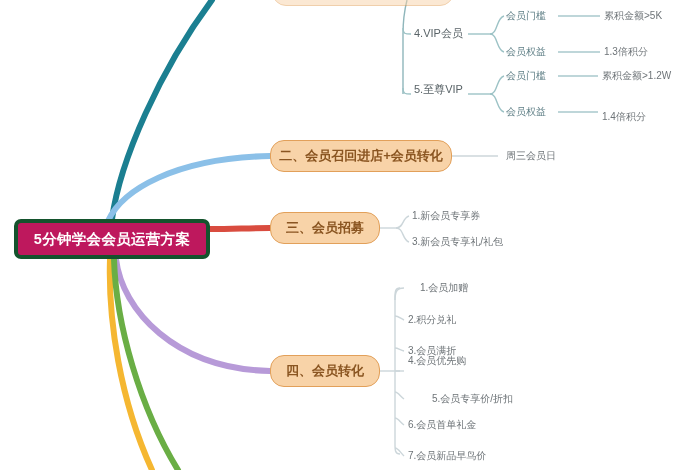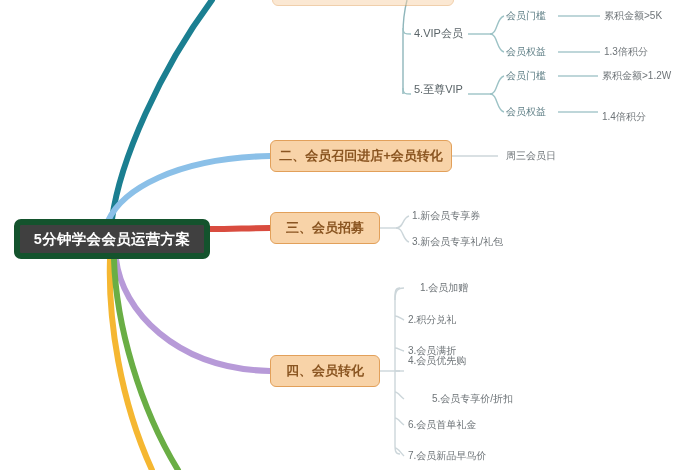"二、会员召回进店+会员转化" .topic-box { border-radius: 6px -> 14px }
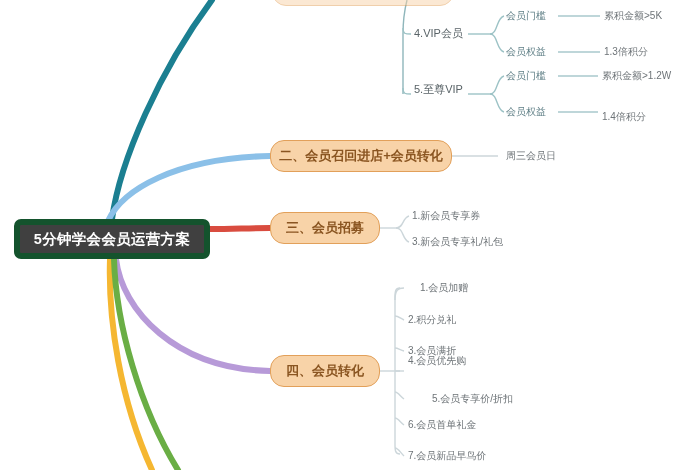"5分钟学会会员运营方案" .root-node { background: #404040 -> #be185d; border: 6px solid #14532d -> 4px solid #14532d }
